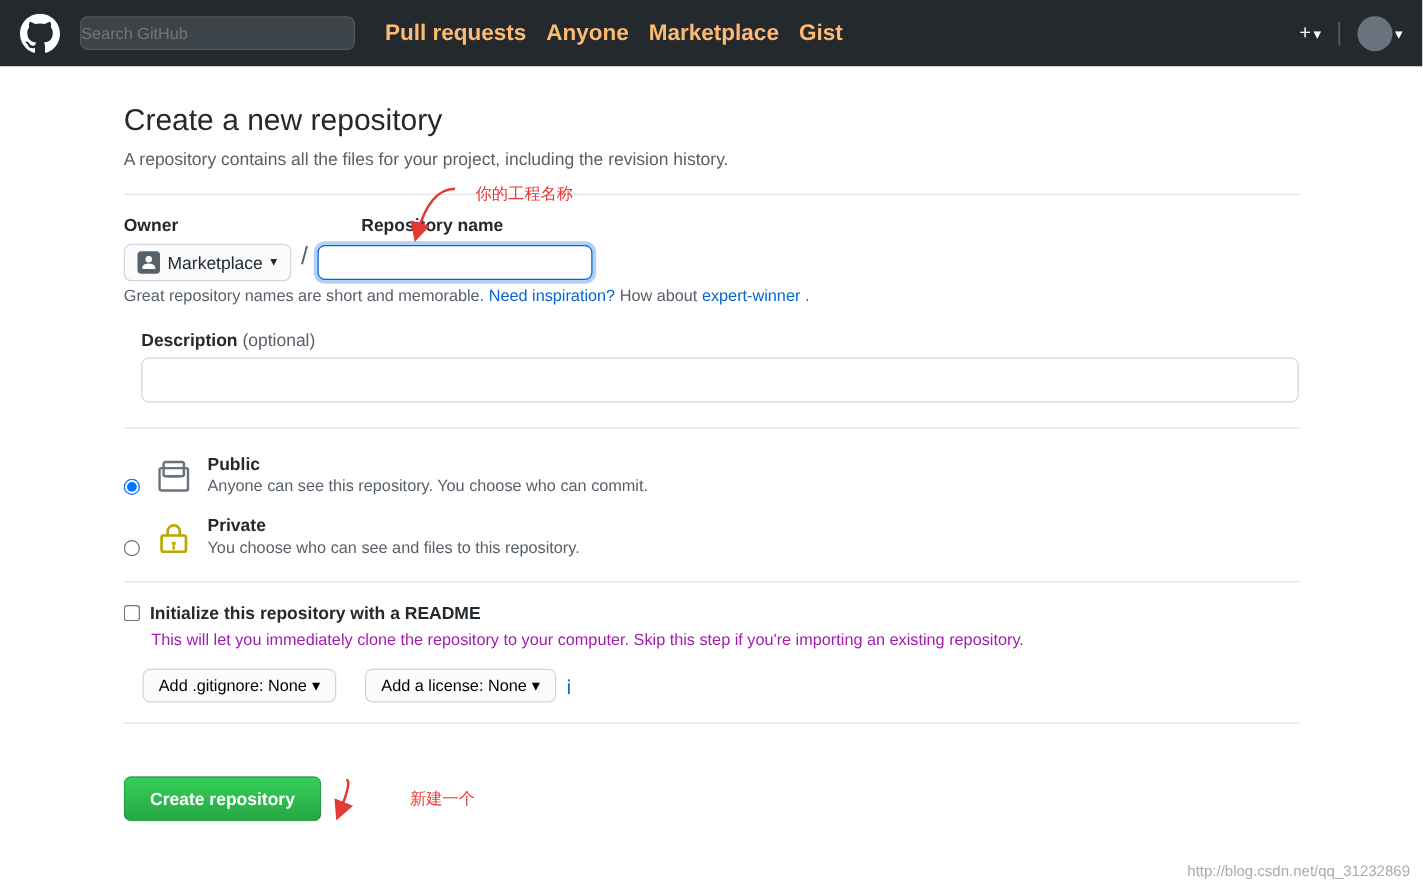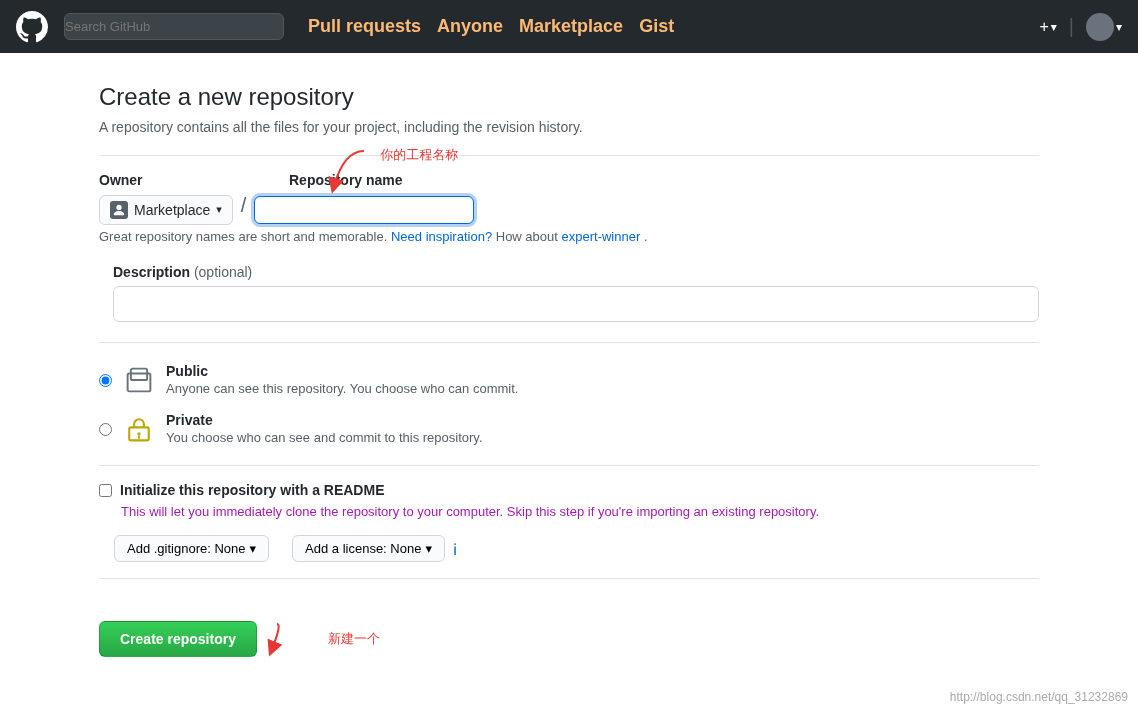"Public" .radio-option { align-items: center -> flex-end }
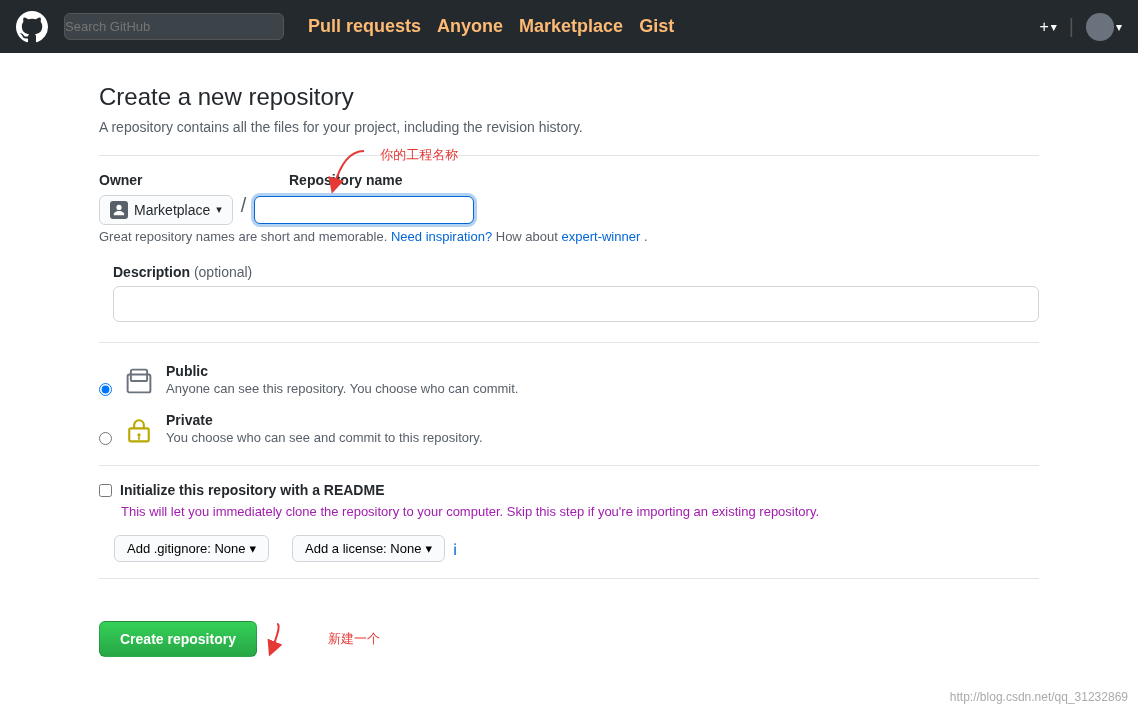"You choose who can see" div.radio-desc { text: commit -> files }
